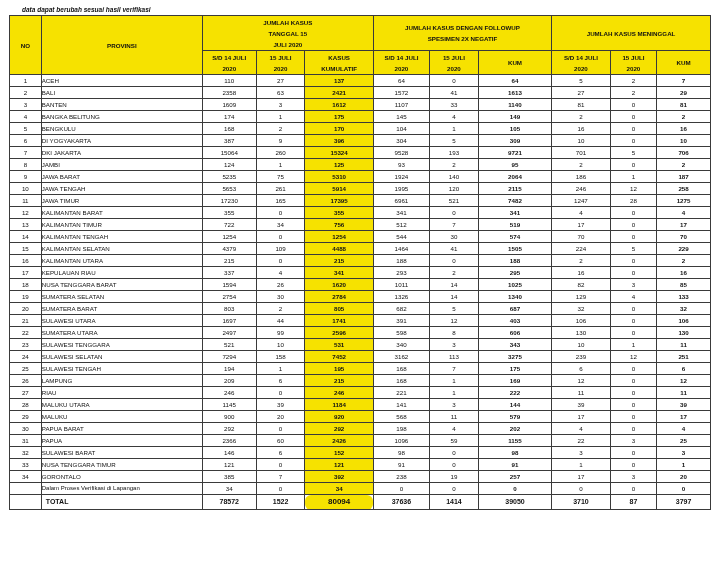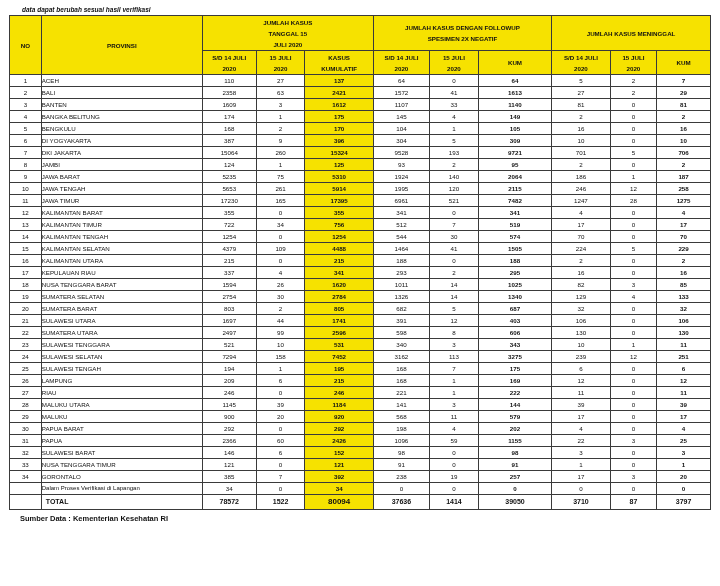"80094" tr.total td.yellowcell { border-radius: none -> 6px }
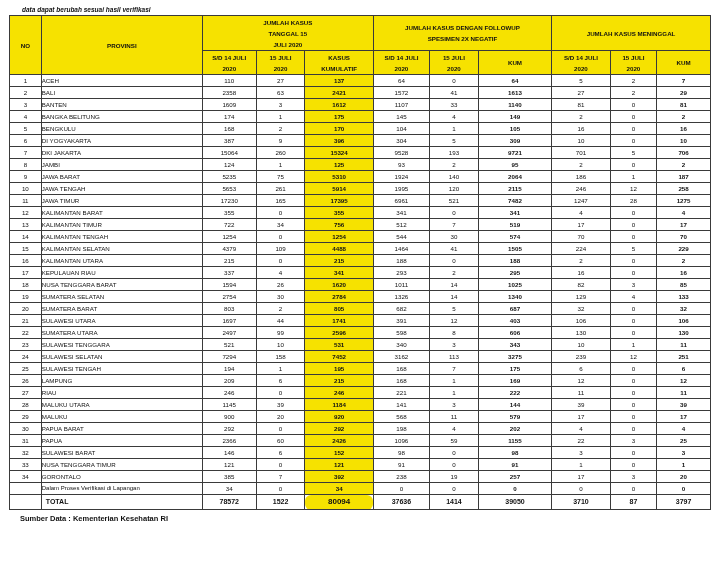"Sumber Data : Kementerian Kesehatan" div.source { html: <div>Sumber Data : Kementerian Kesehatan RI</div> -> none }
